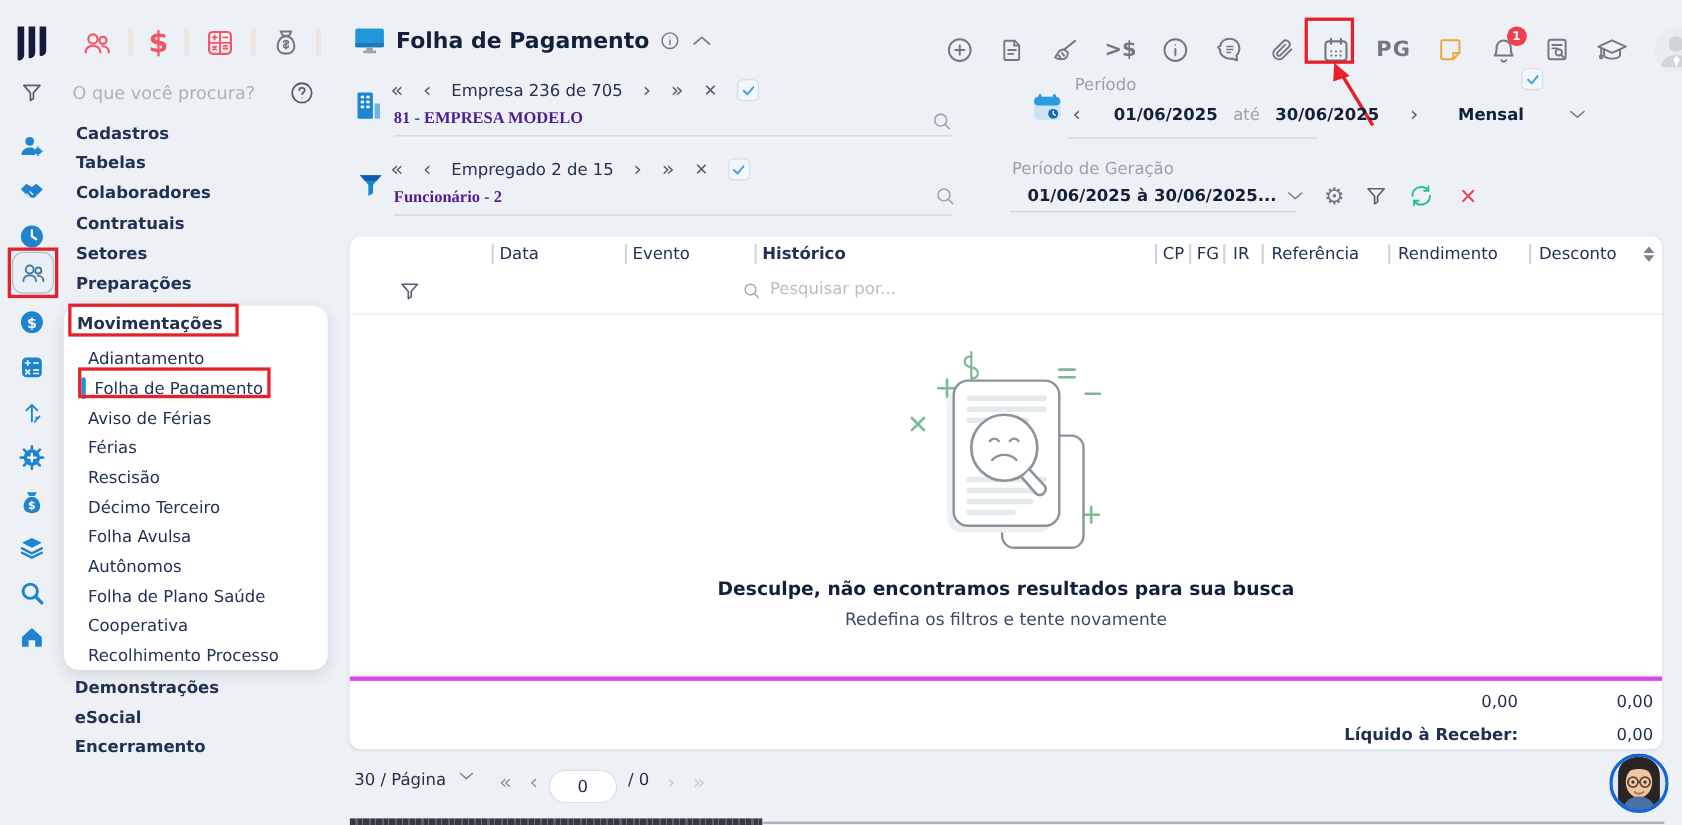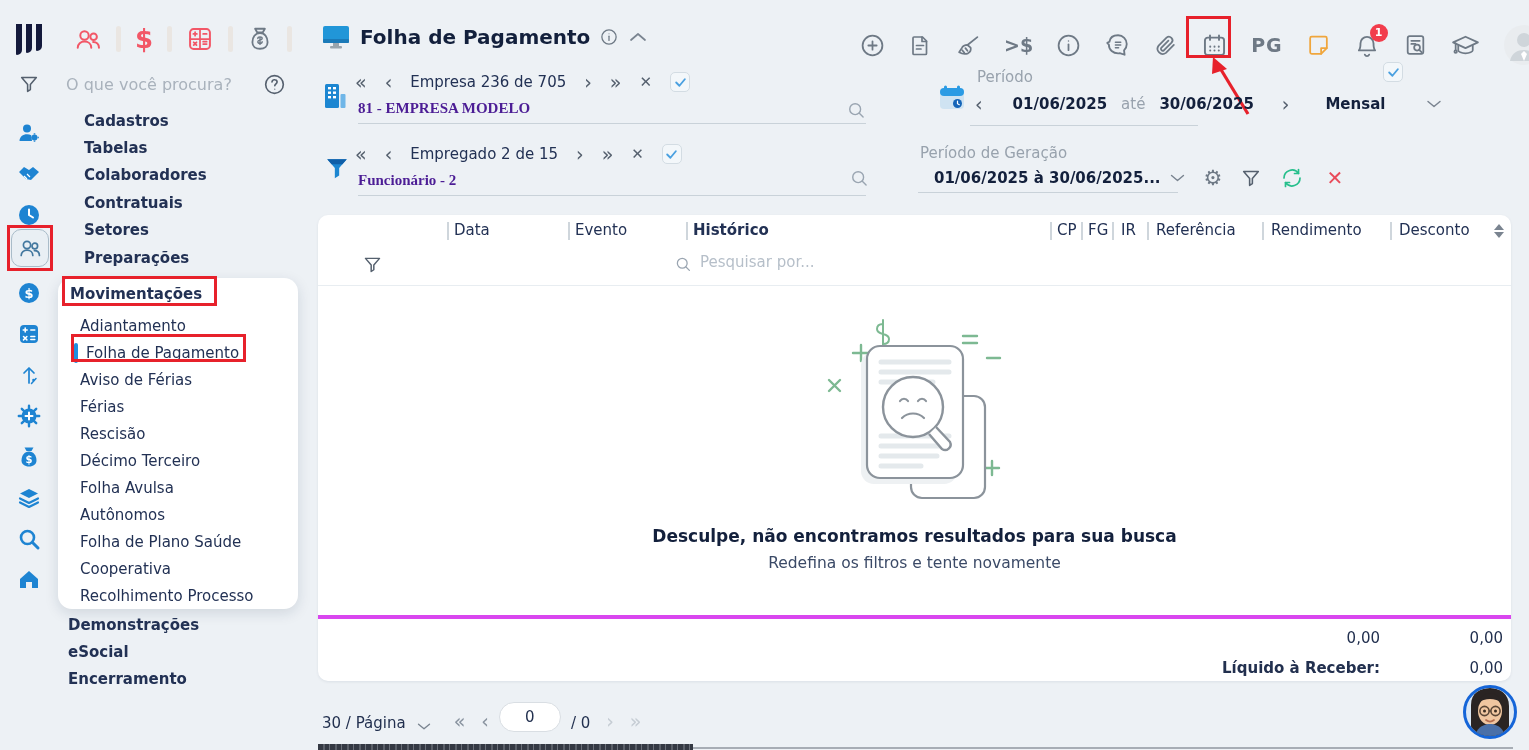"Cadastros" div.abs { left: 72px -> 57px }
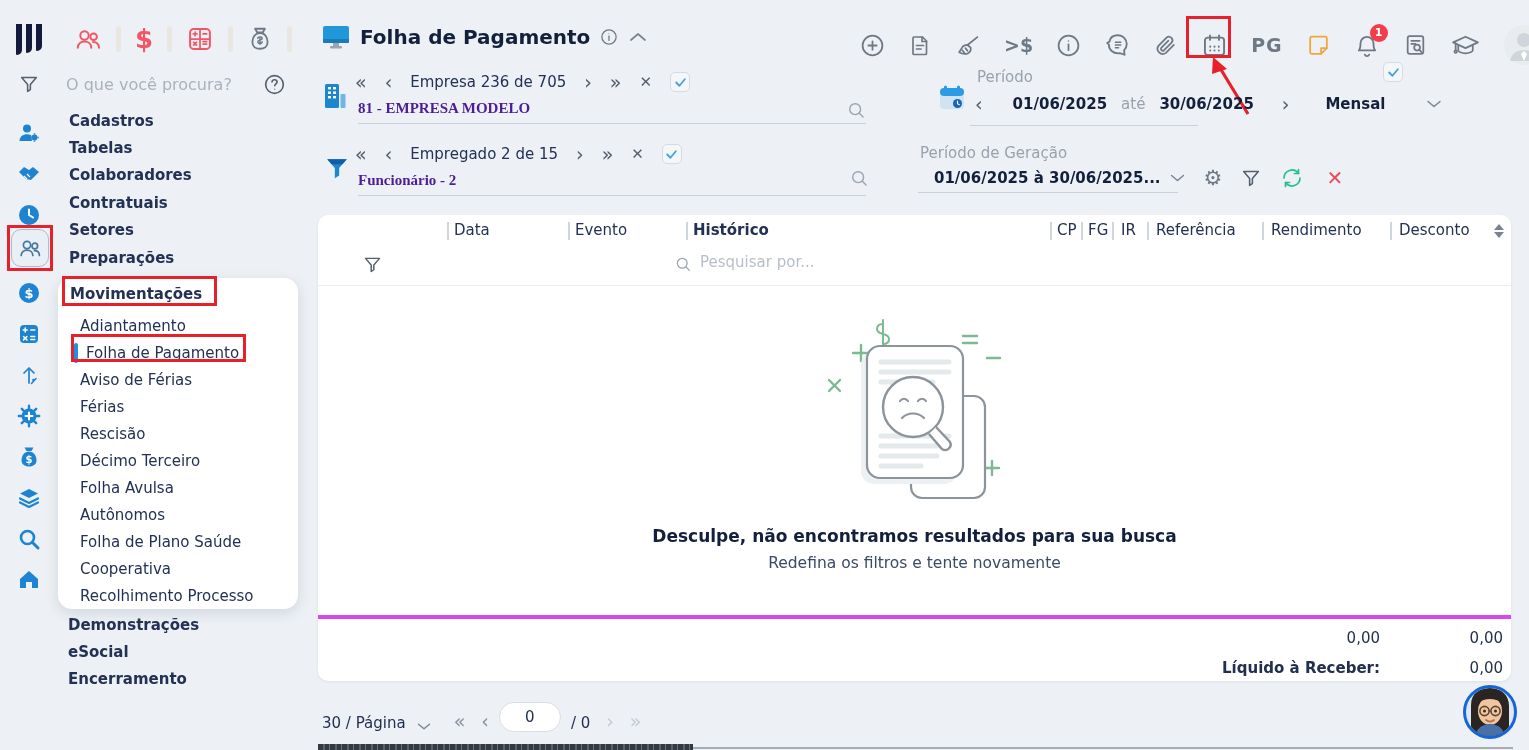"30 / Página" #pagination { align-items: flex-end -> flex-start }
